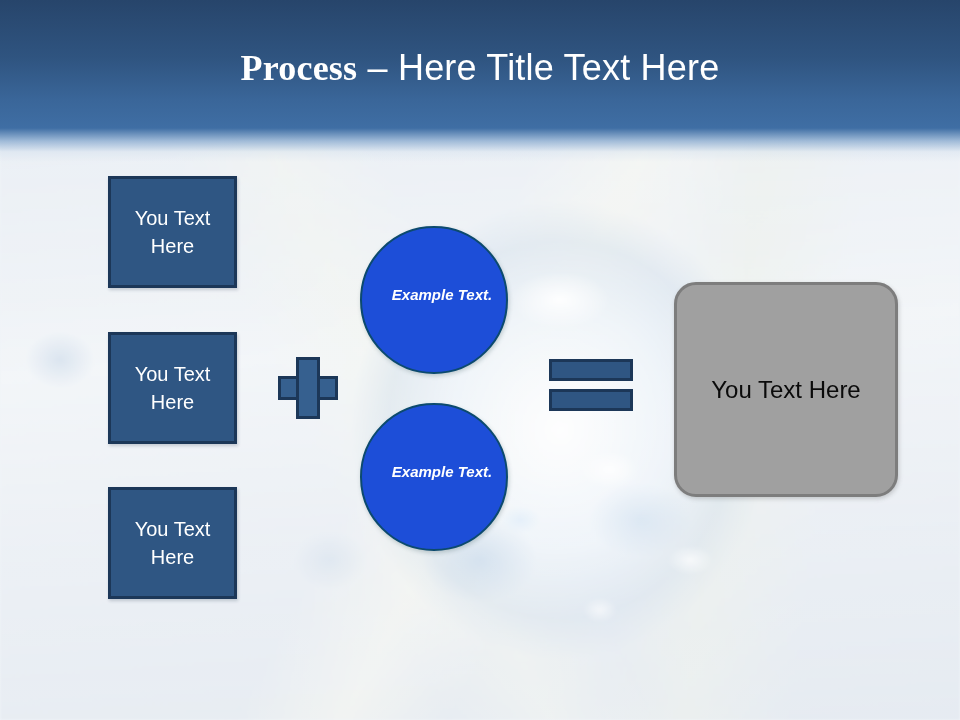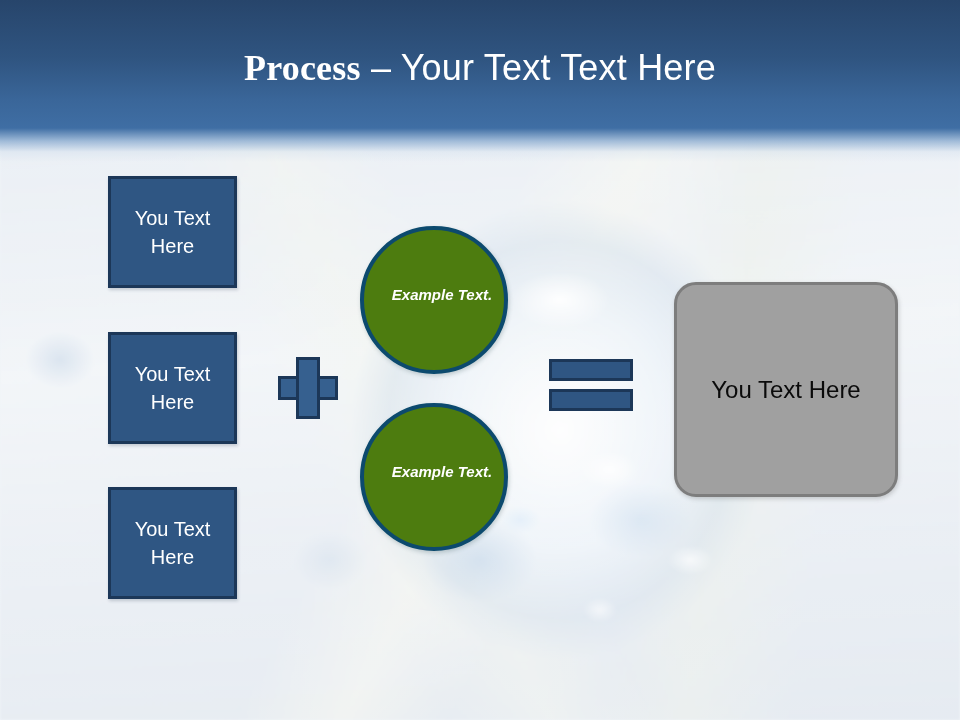"Your Text Text Here" span.light { text: Your Text -> Here Title }
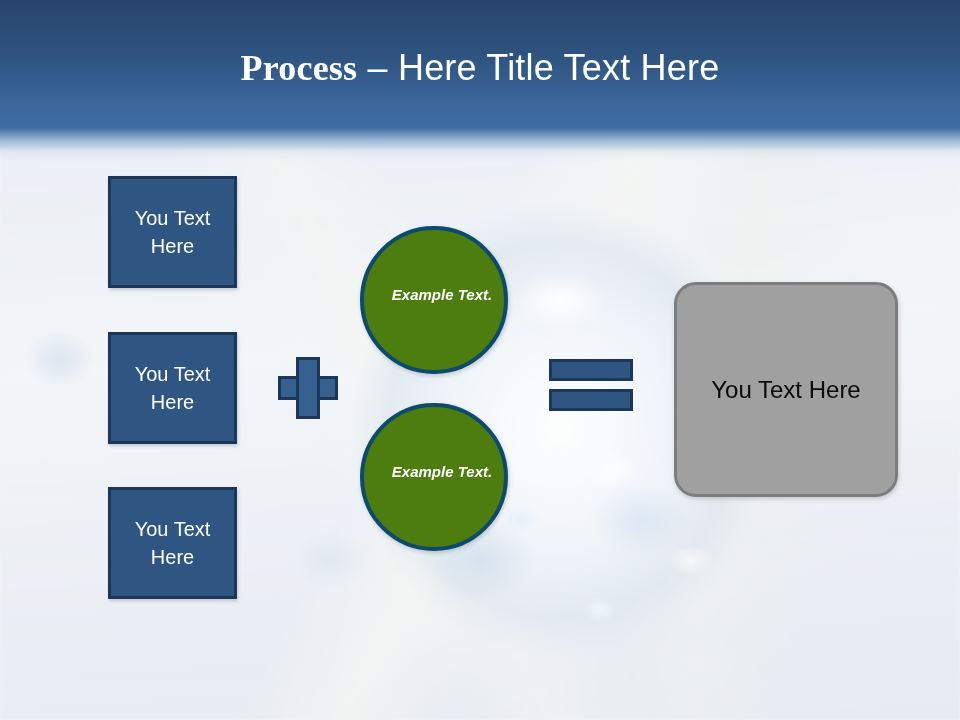"Example Text." .green-circle { background: #4d7c0f -> #1d4ed8; border: 4px solid #0c4a6e -> 2px solid #0c4a6e }
